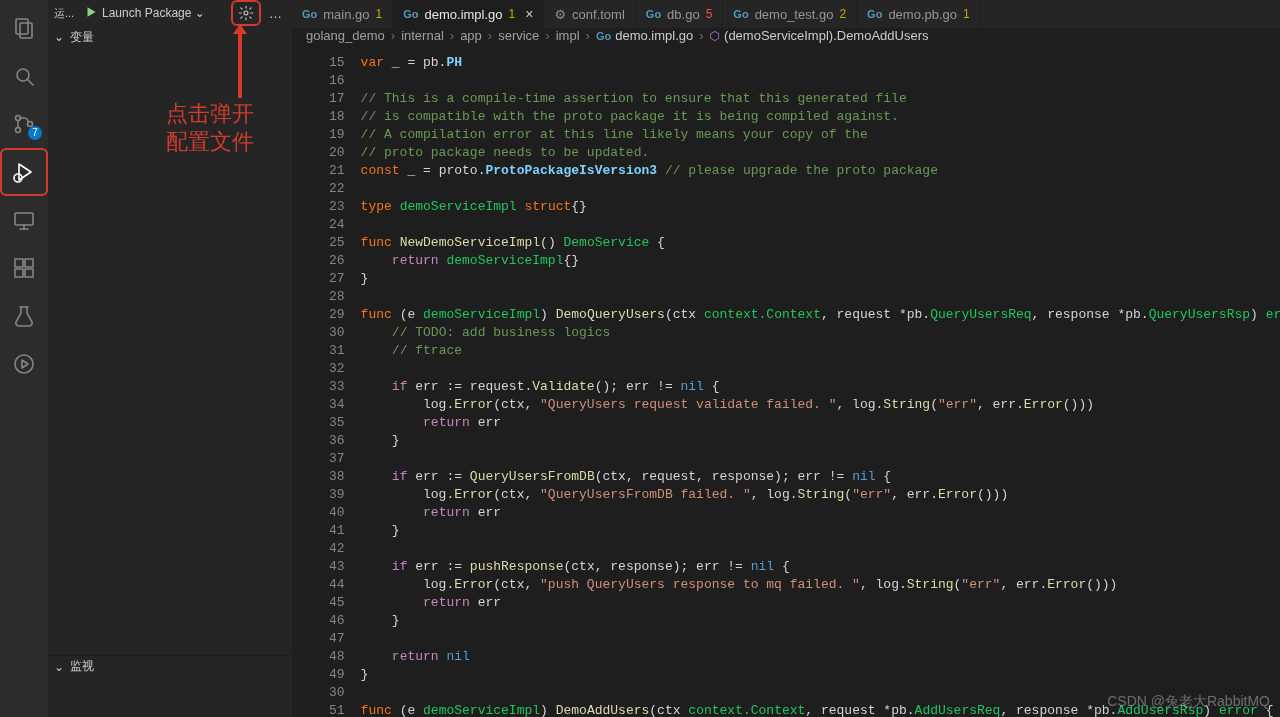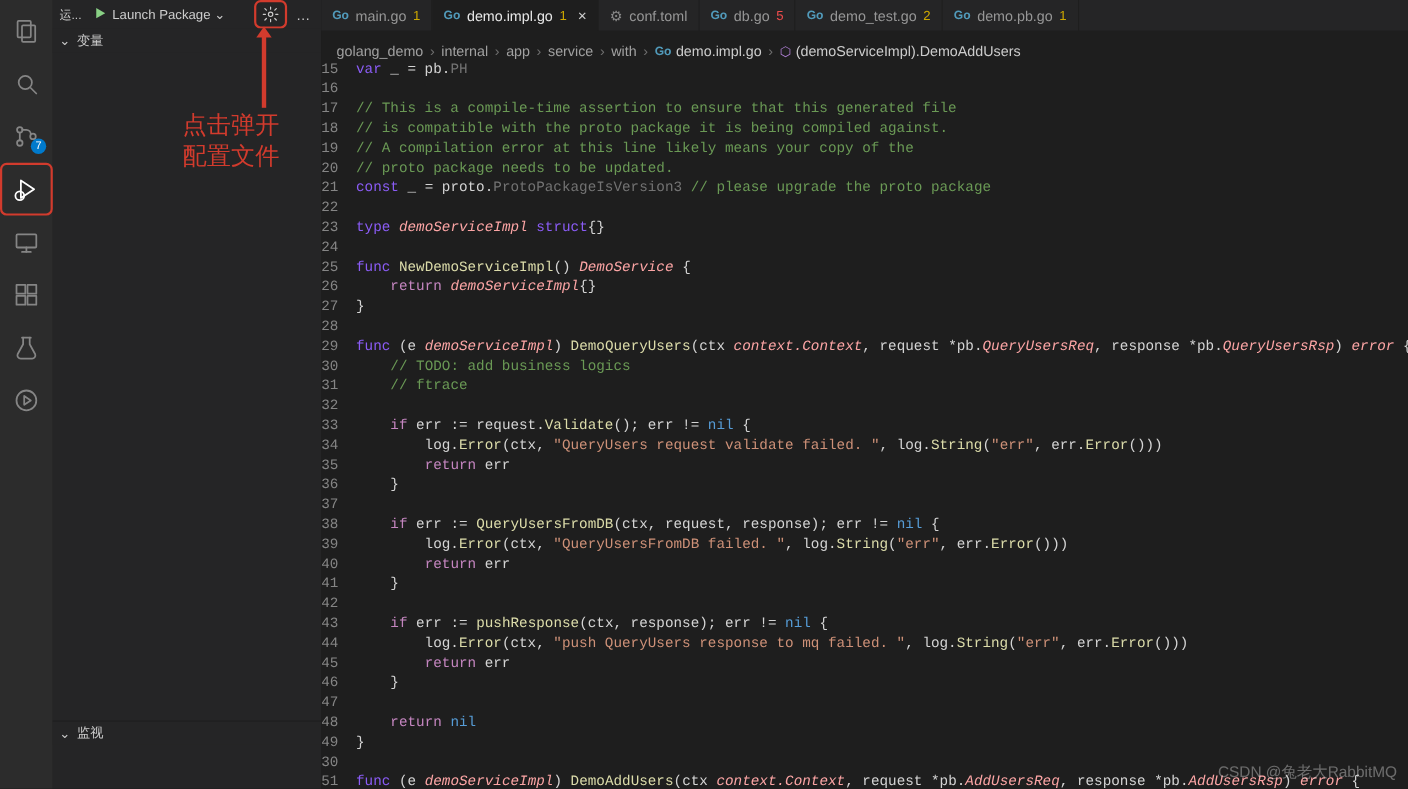"golang_demo" .breadcrumbs { align-items: flex-end -> flex-start }
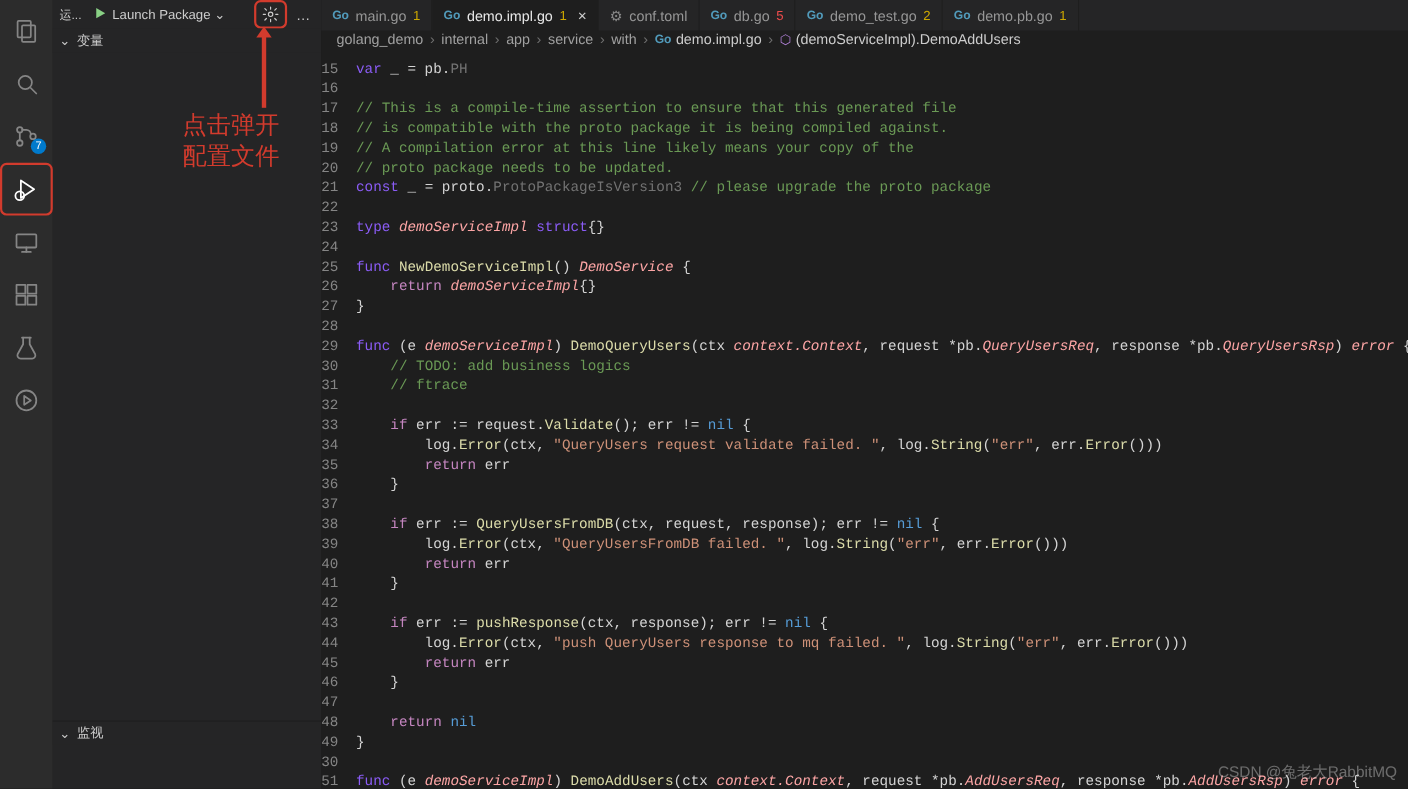"with" span { text: with -> impl }
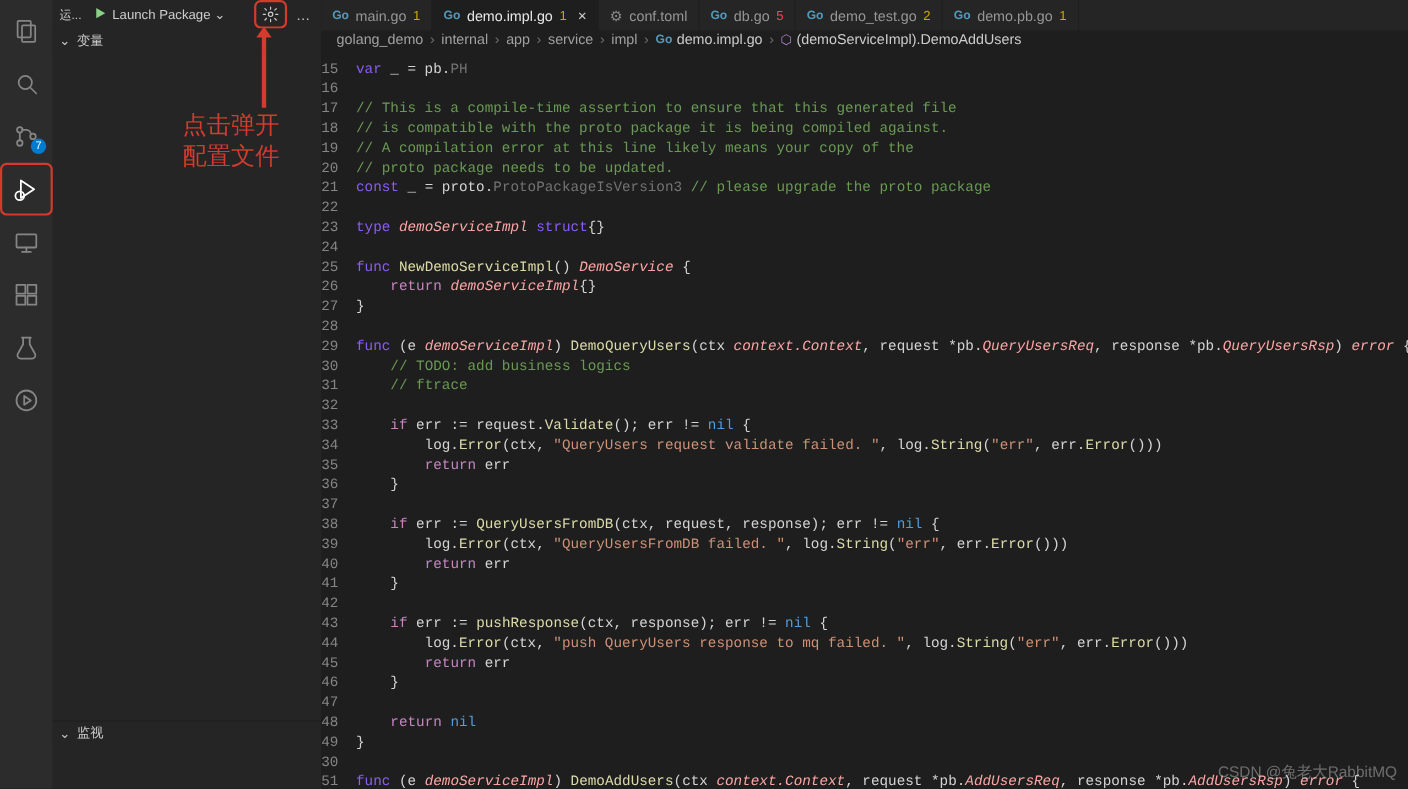"15" .code-area { margin-left: none -> 37px }
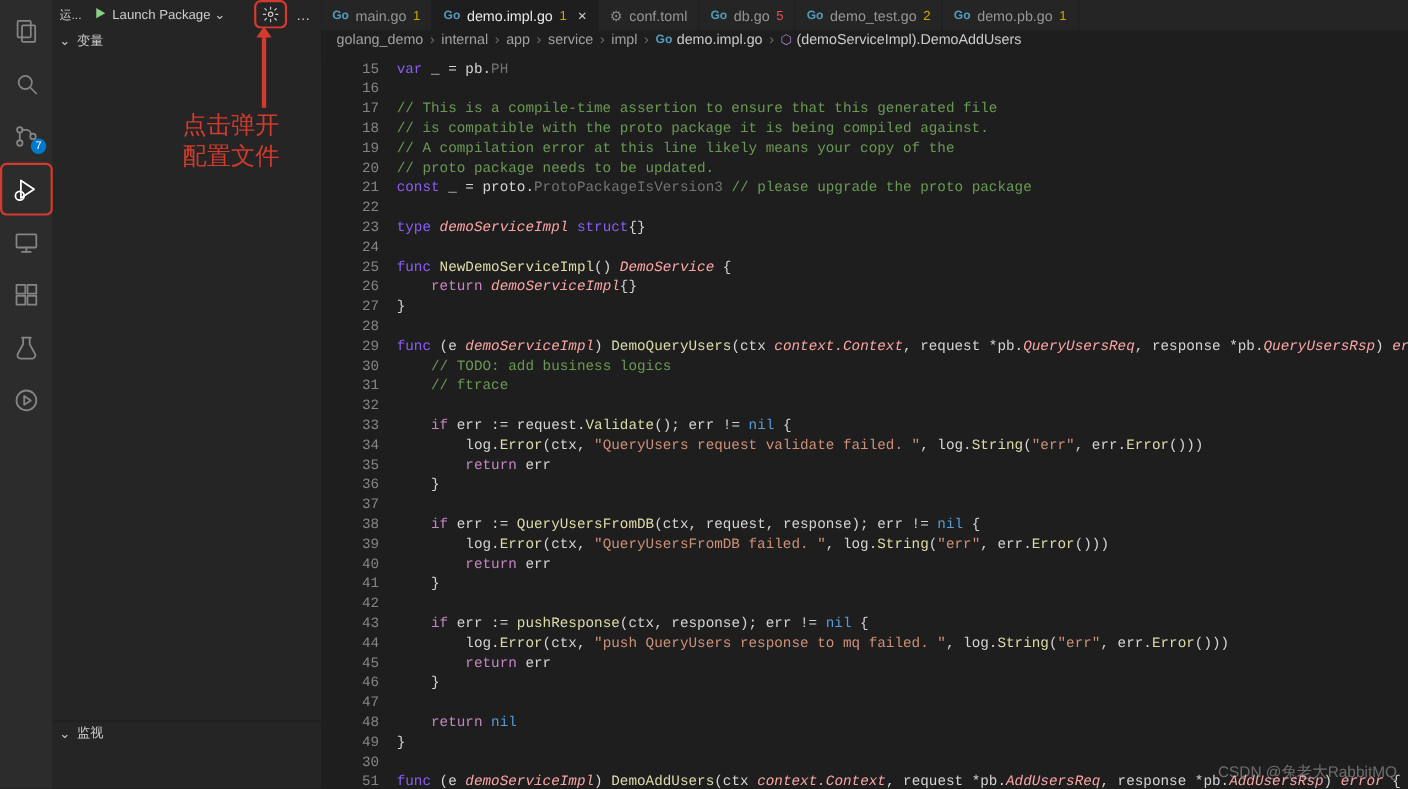"var" .kw2 { color: #8b5cf6 -> #f97316 }
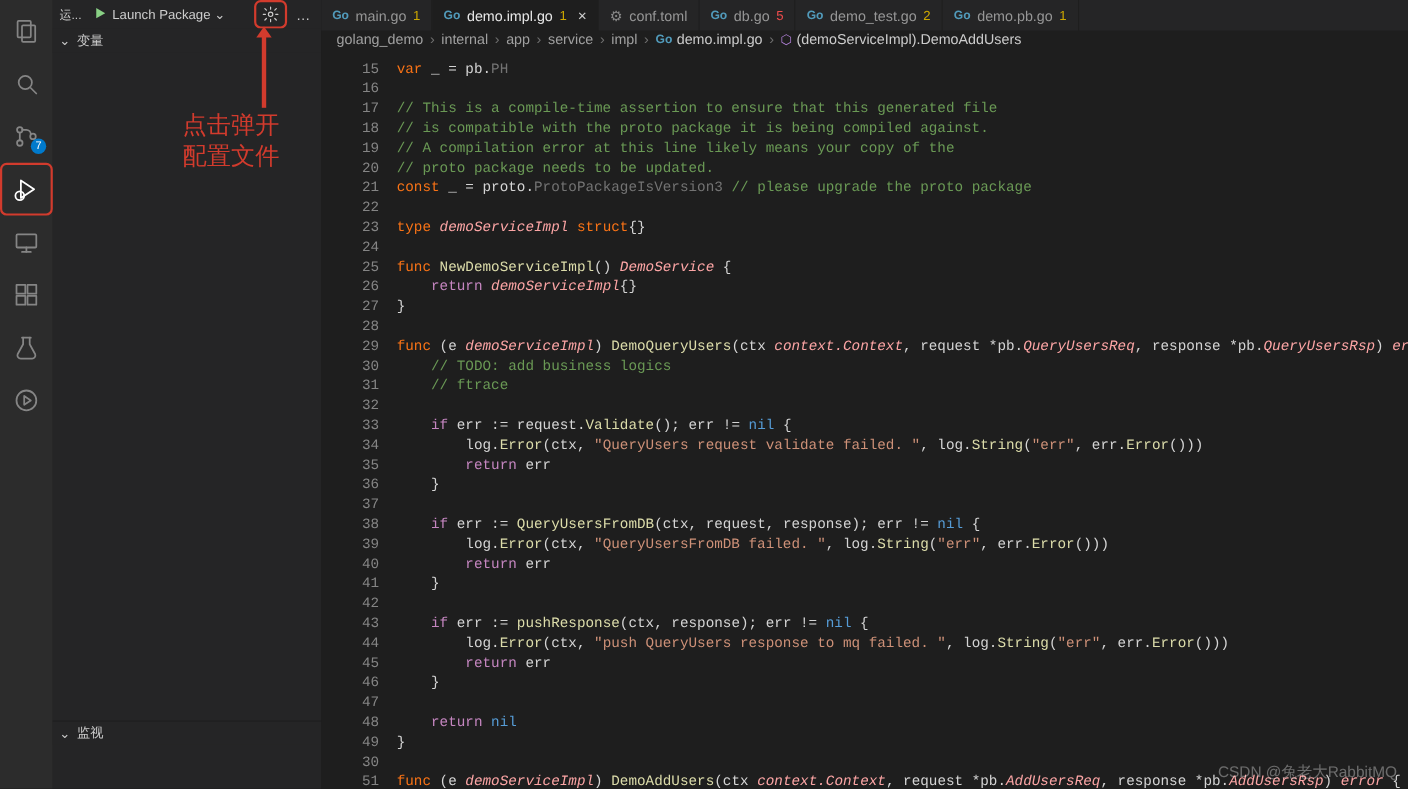"PH" .id { color: #737373 -> #7dd3fc; font-weight: none -> bold }
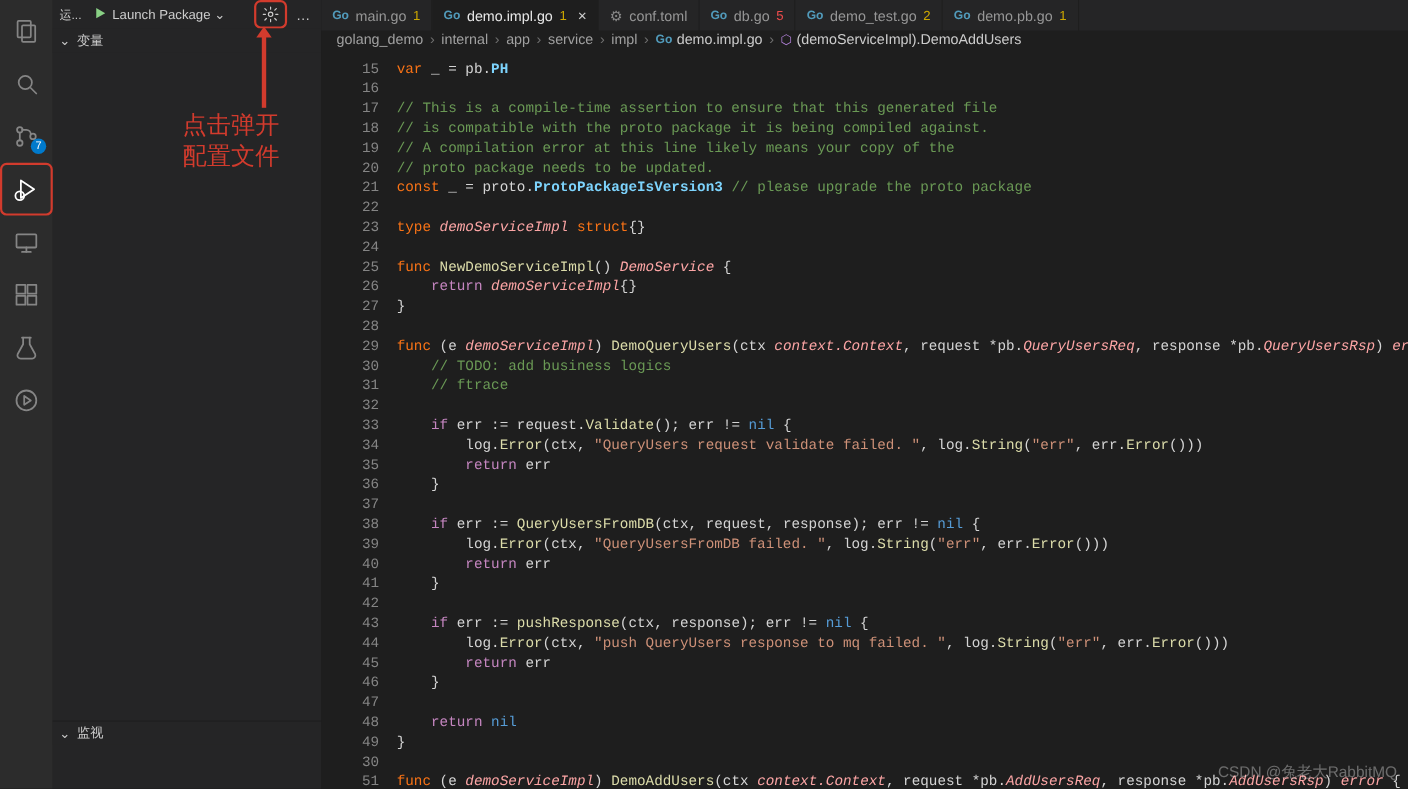"demoServiceImpl" .ty { color: #fca5a5 -> #22c55e; font-style: italic -> none }
